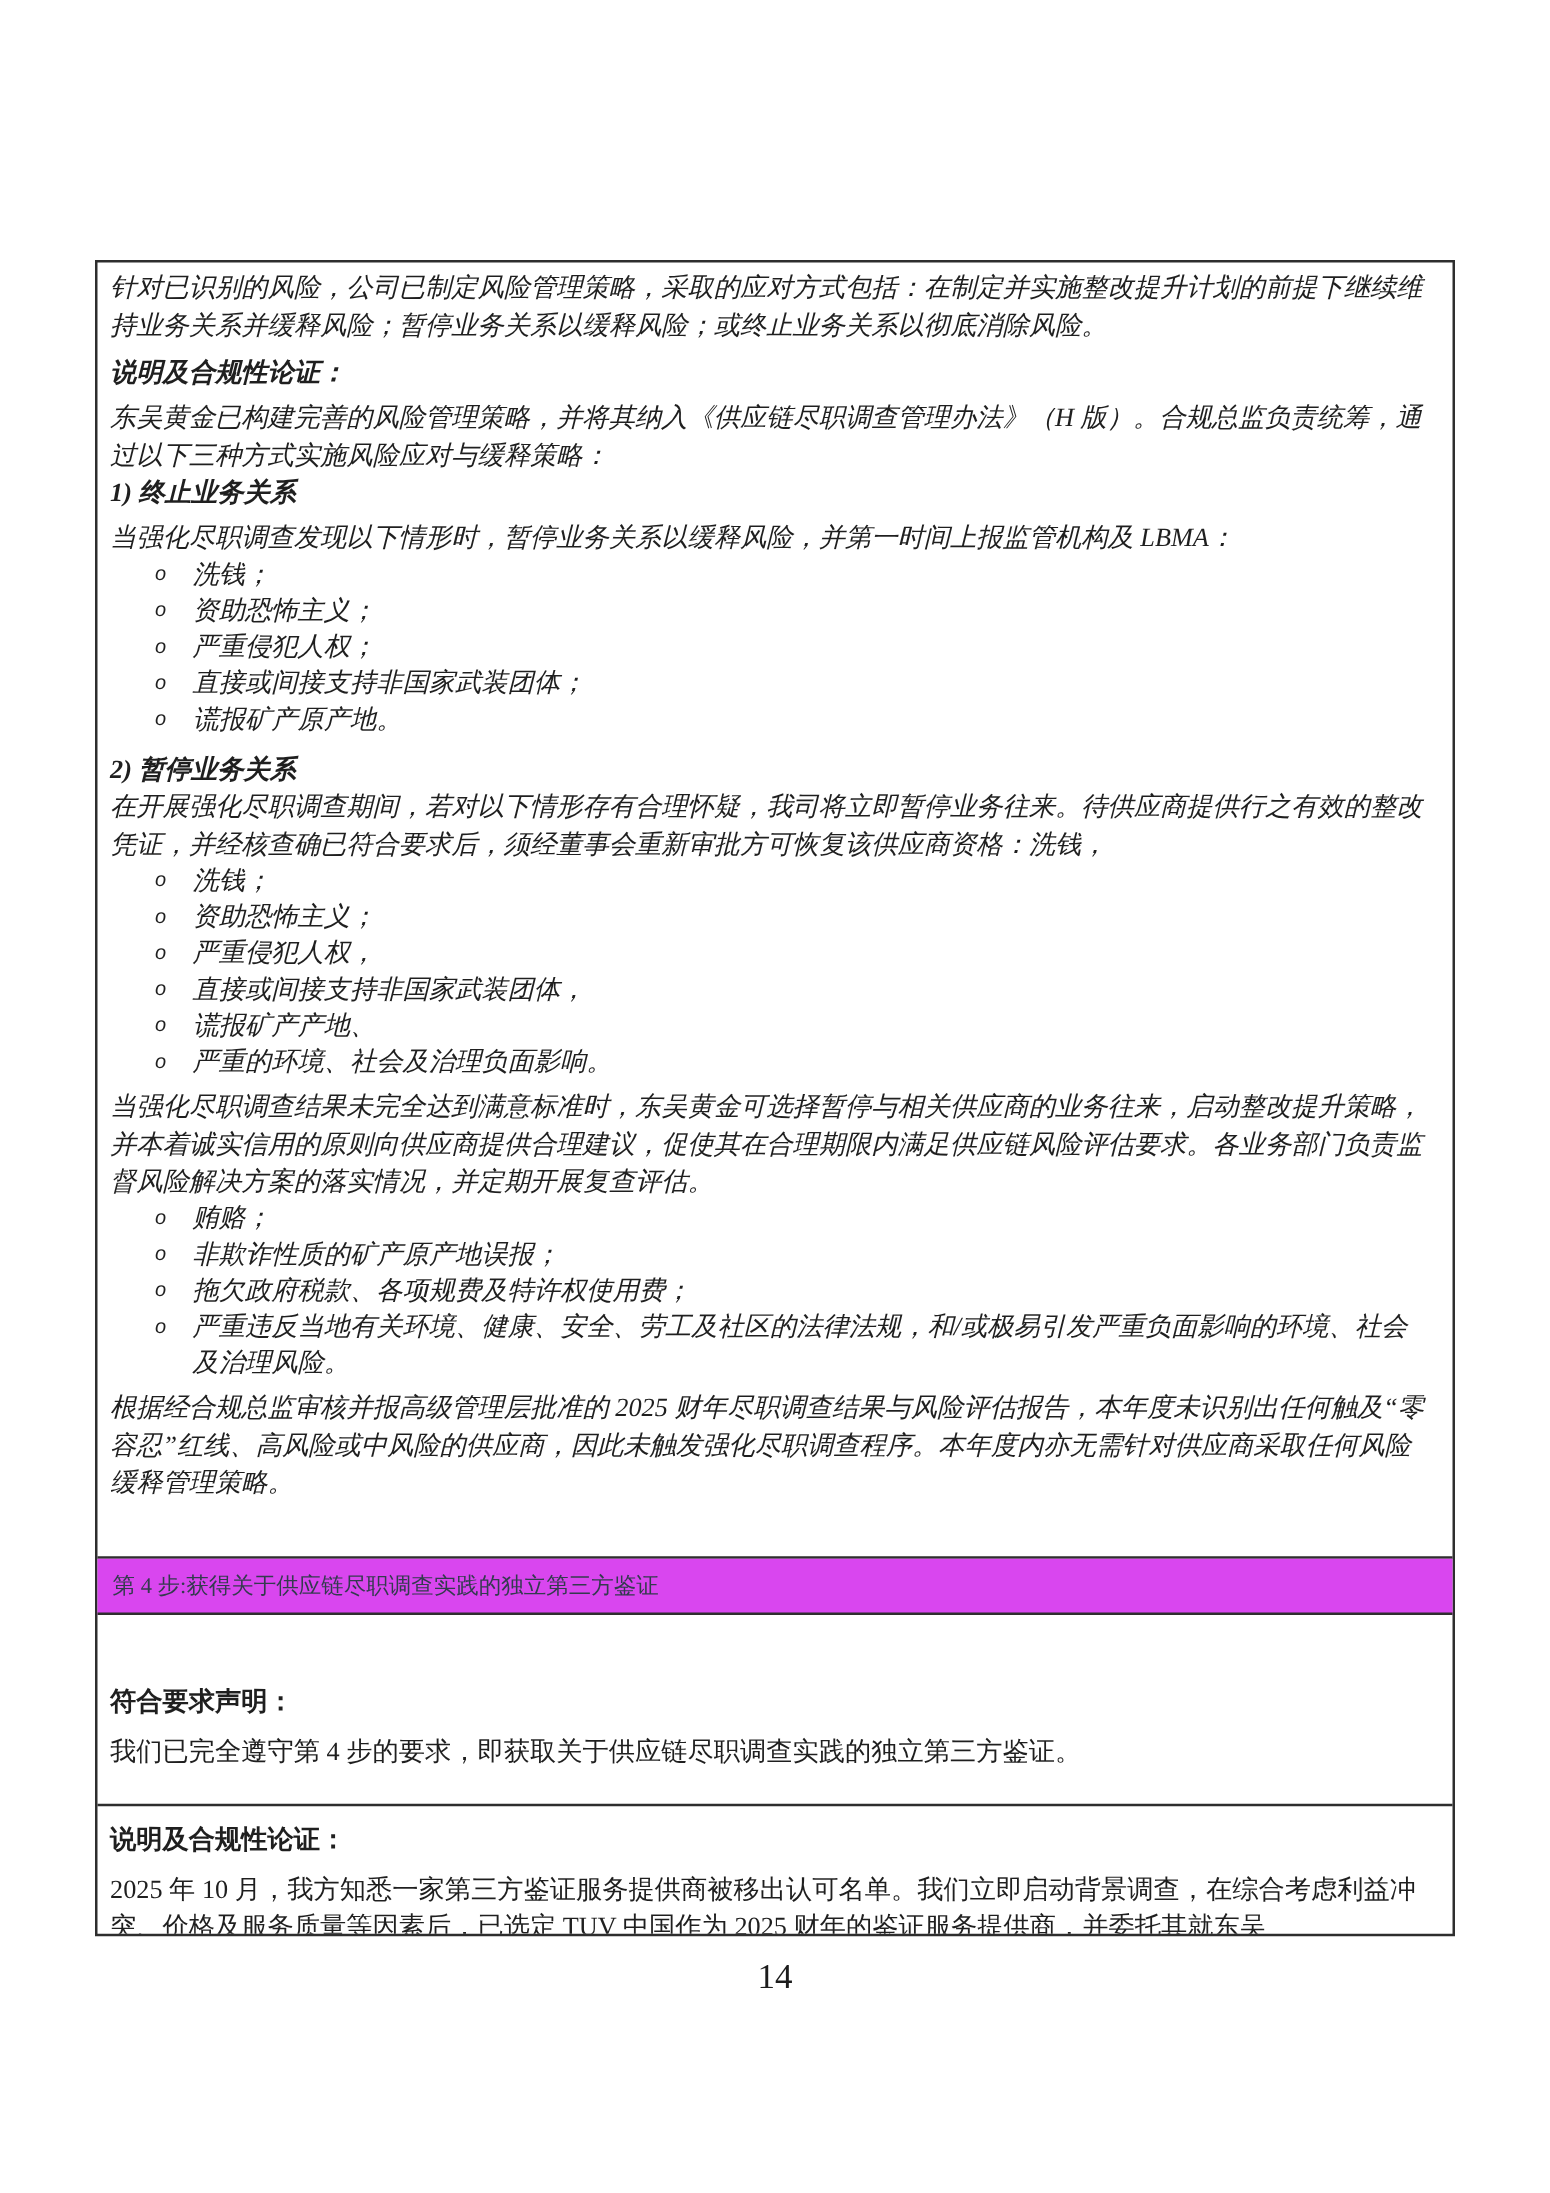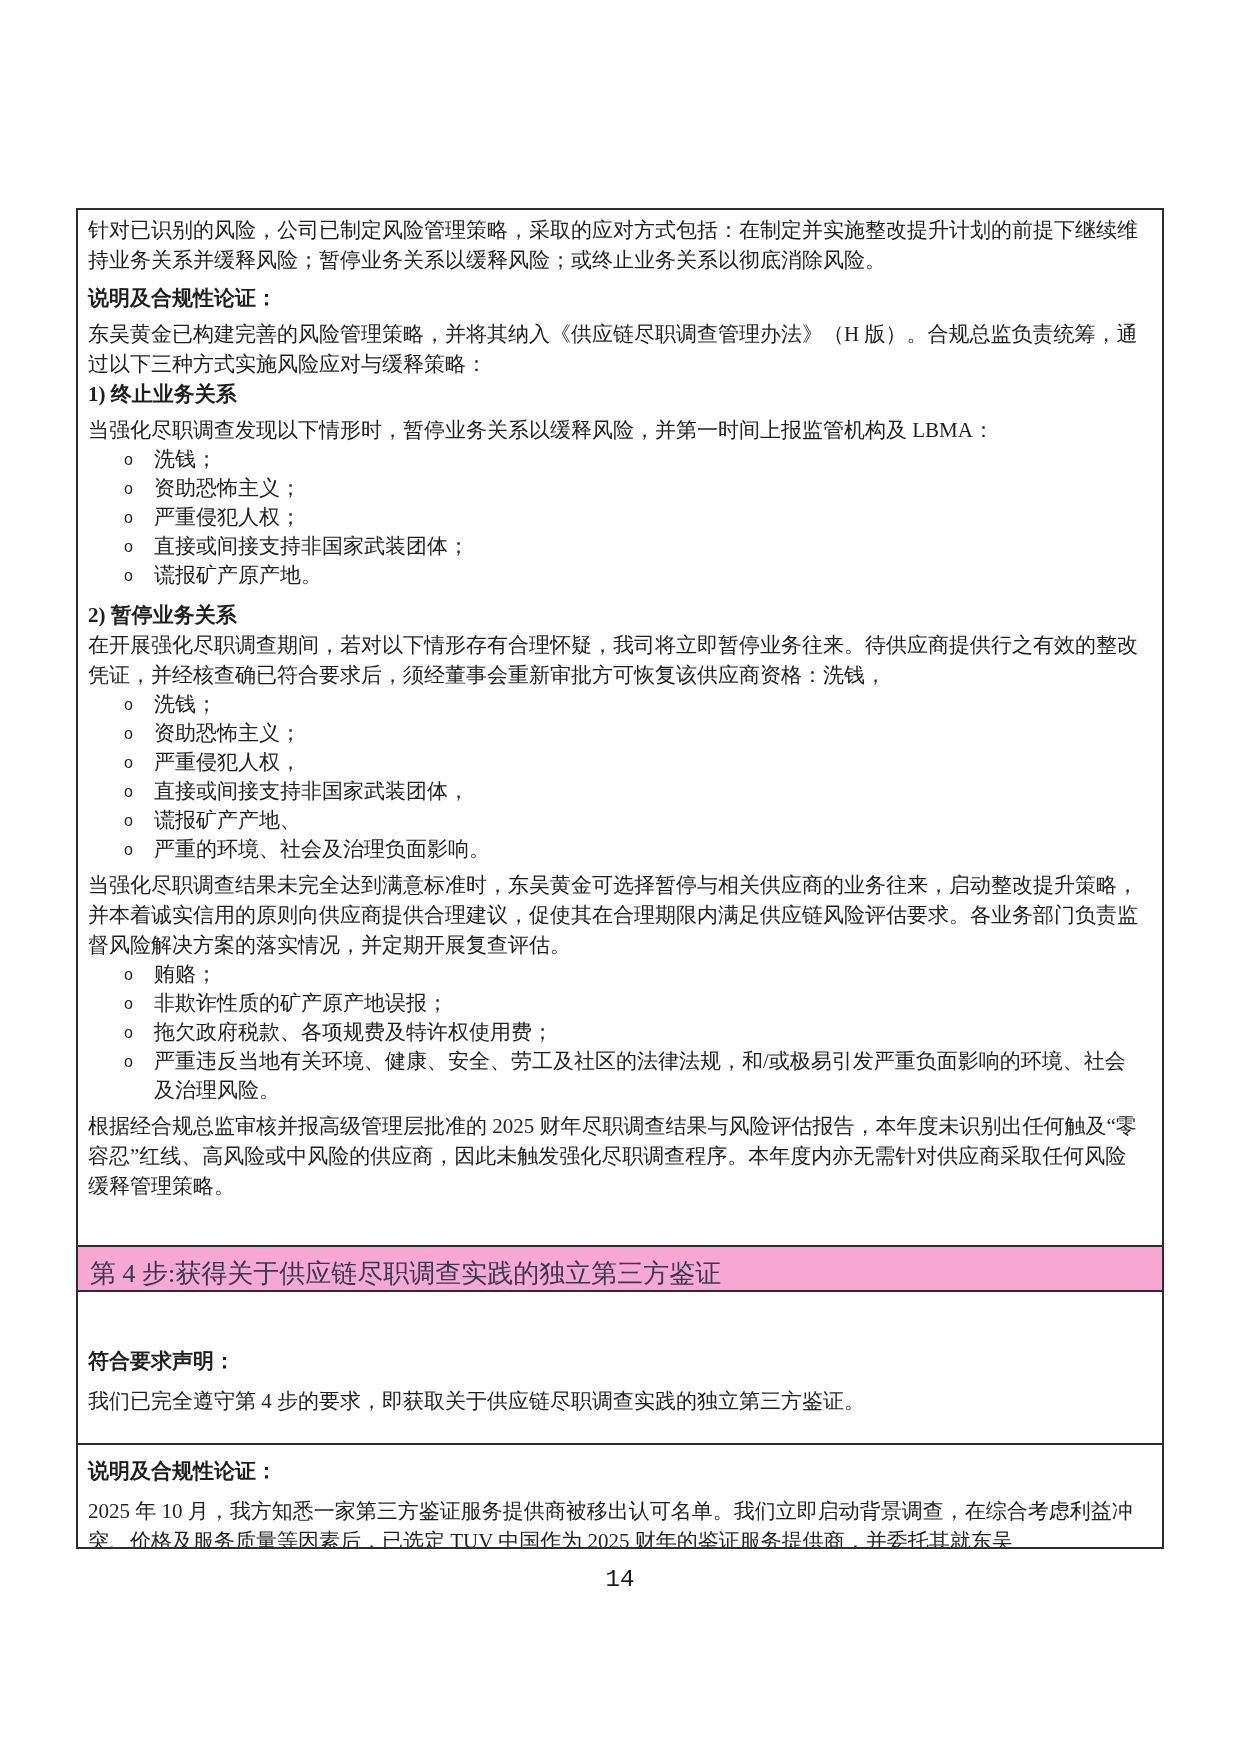"针对已识别的风险，公司已制定风险管理策略，采取的应对方式包括：在制定并实施整改提" .cell-main { font-style: none -> italic }
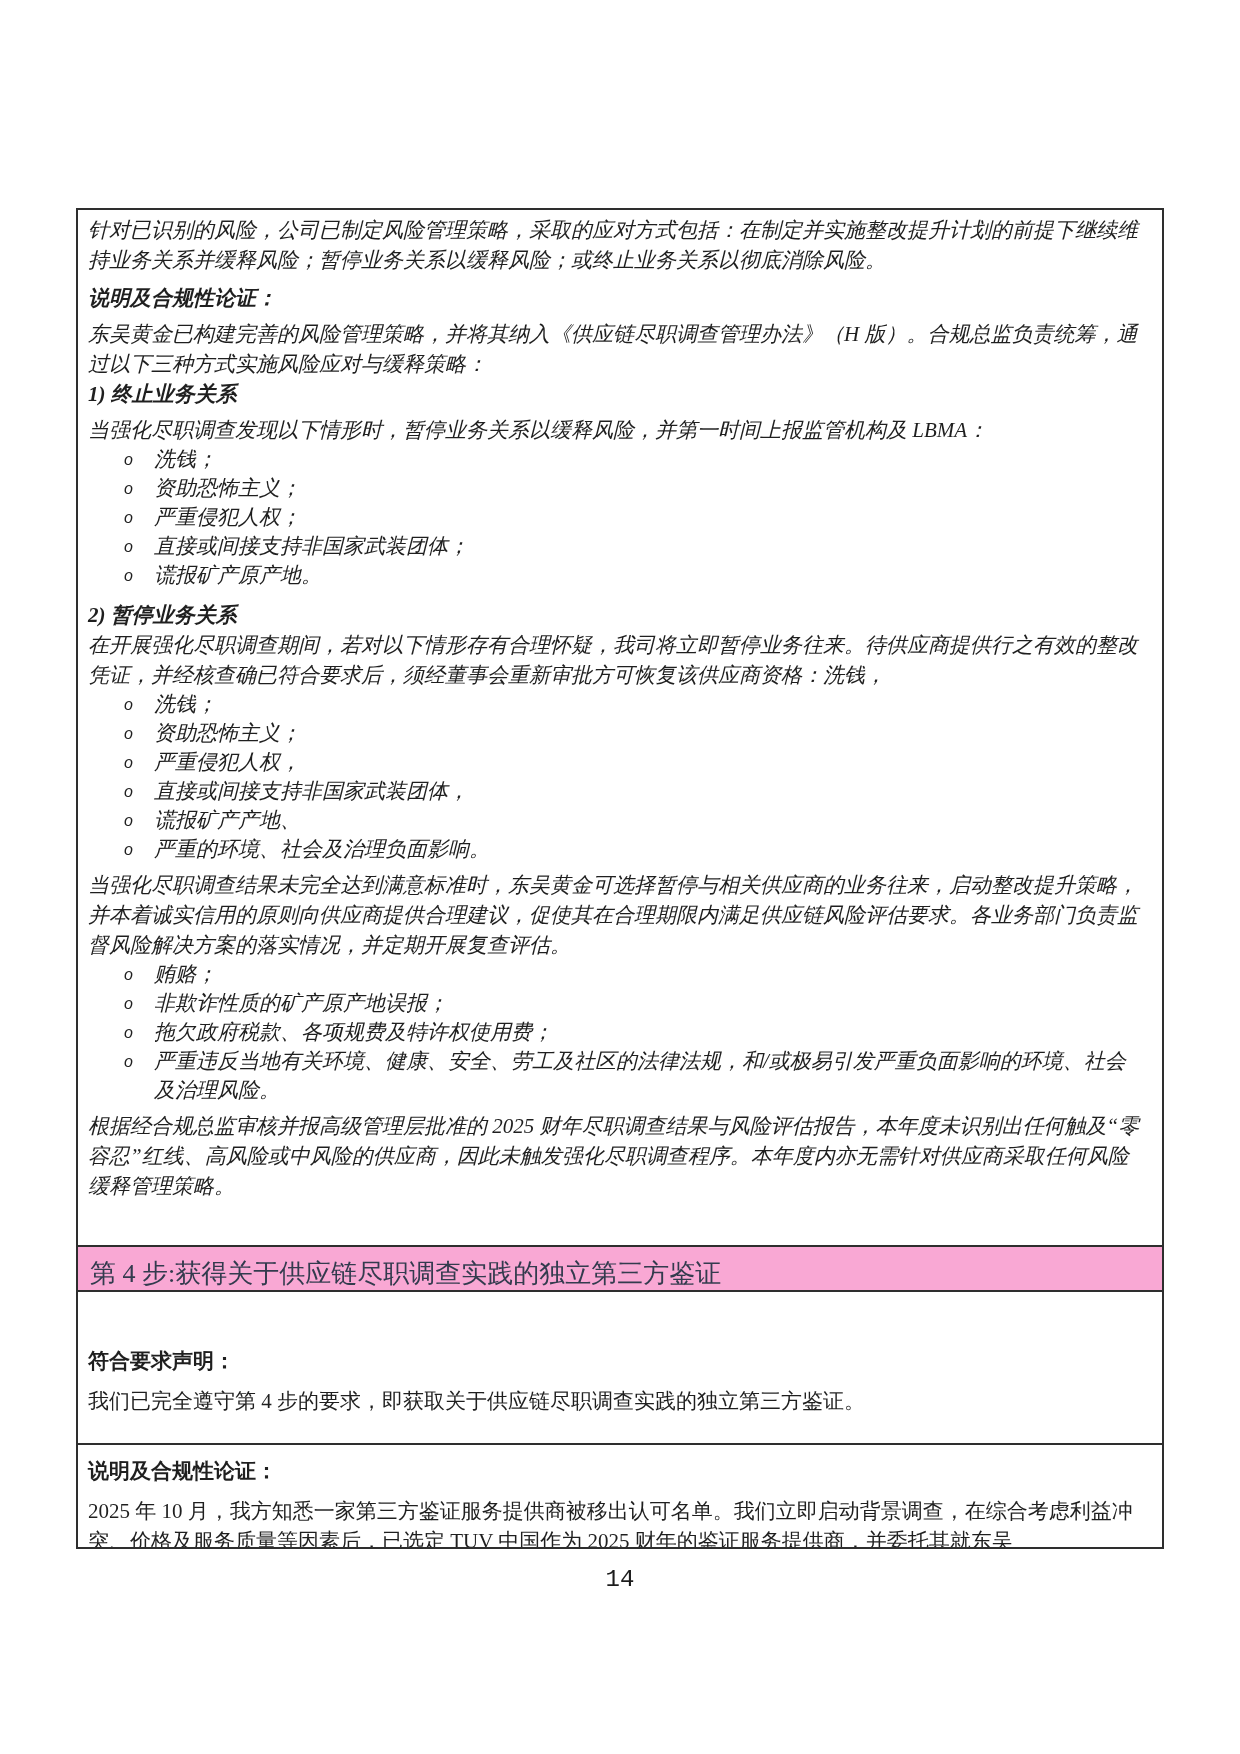"第 4 步:获得关于供应链尽职调查实践的独立第三方鉴证" .step-row { background: #f9a8d4 -> #d946ef; font-size: 26px -> 18px }
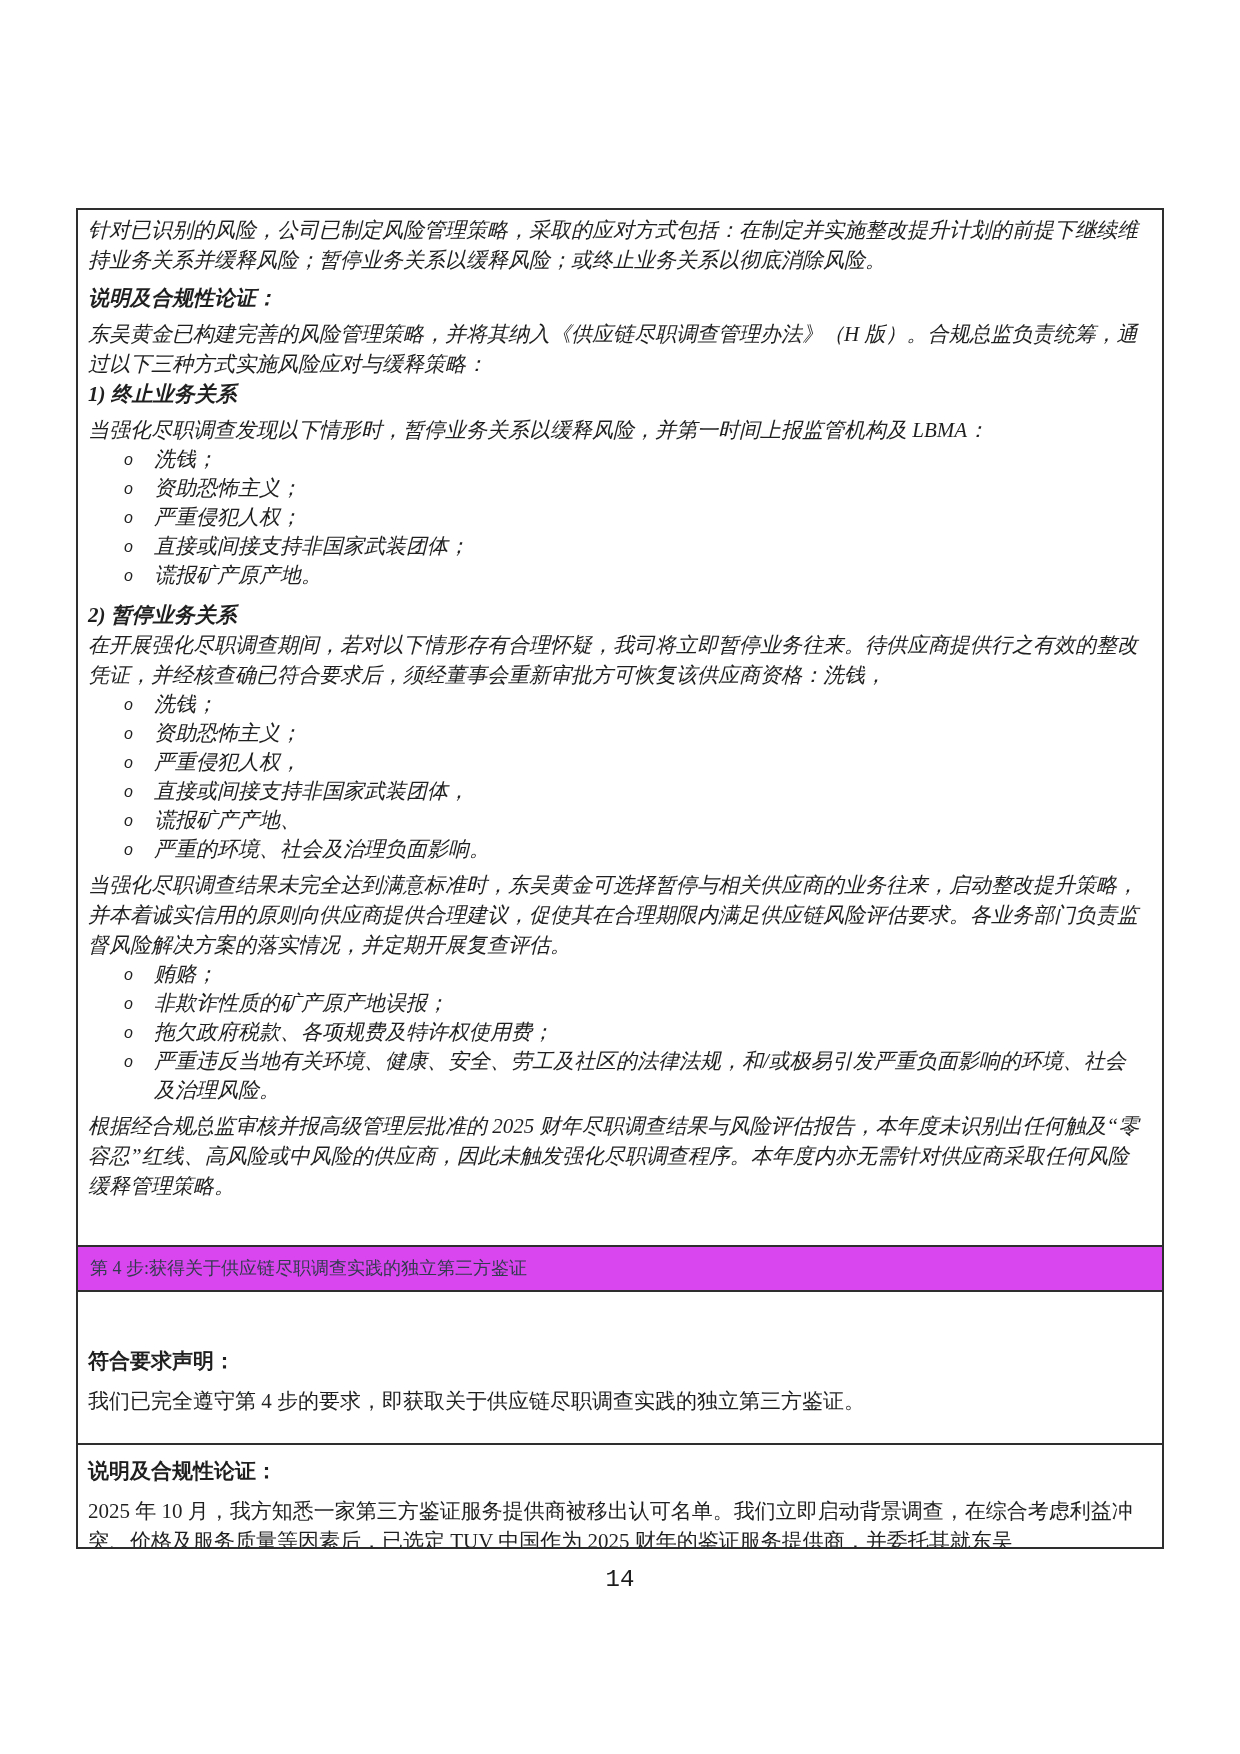"14" .page-number { font-family: Liberation Mono, monospace -> Liberation Serif, serif; font-size: 24px -> 28px }
